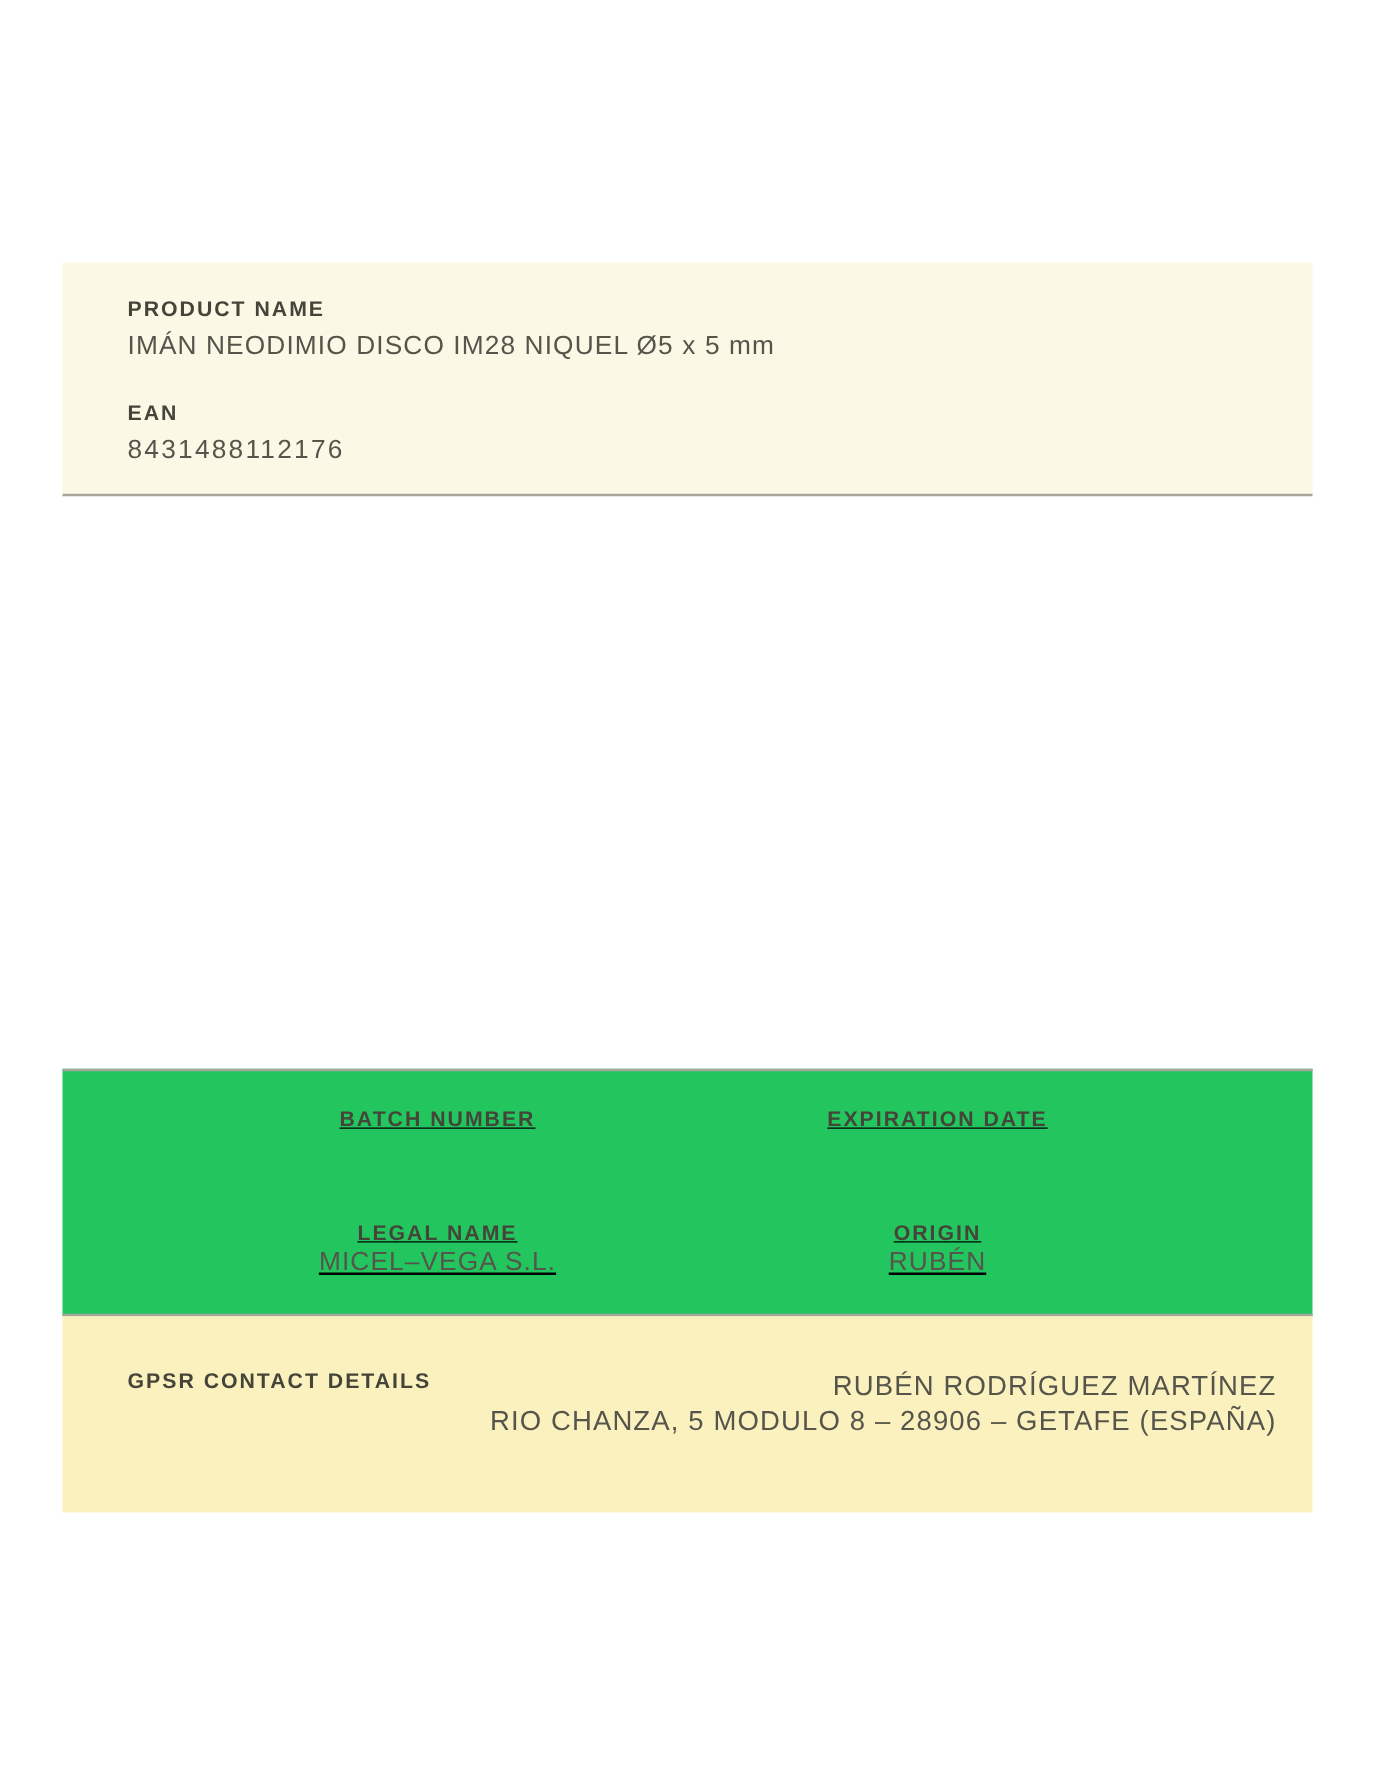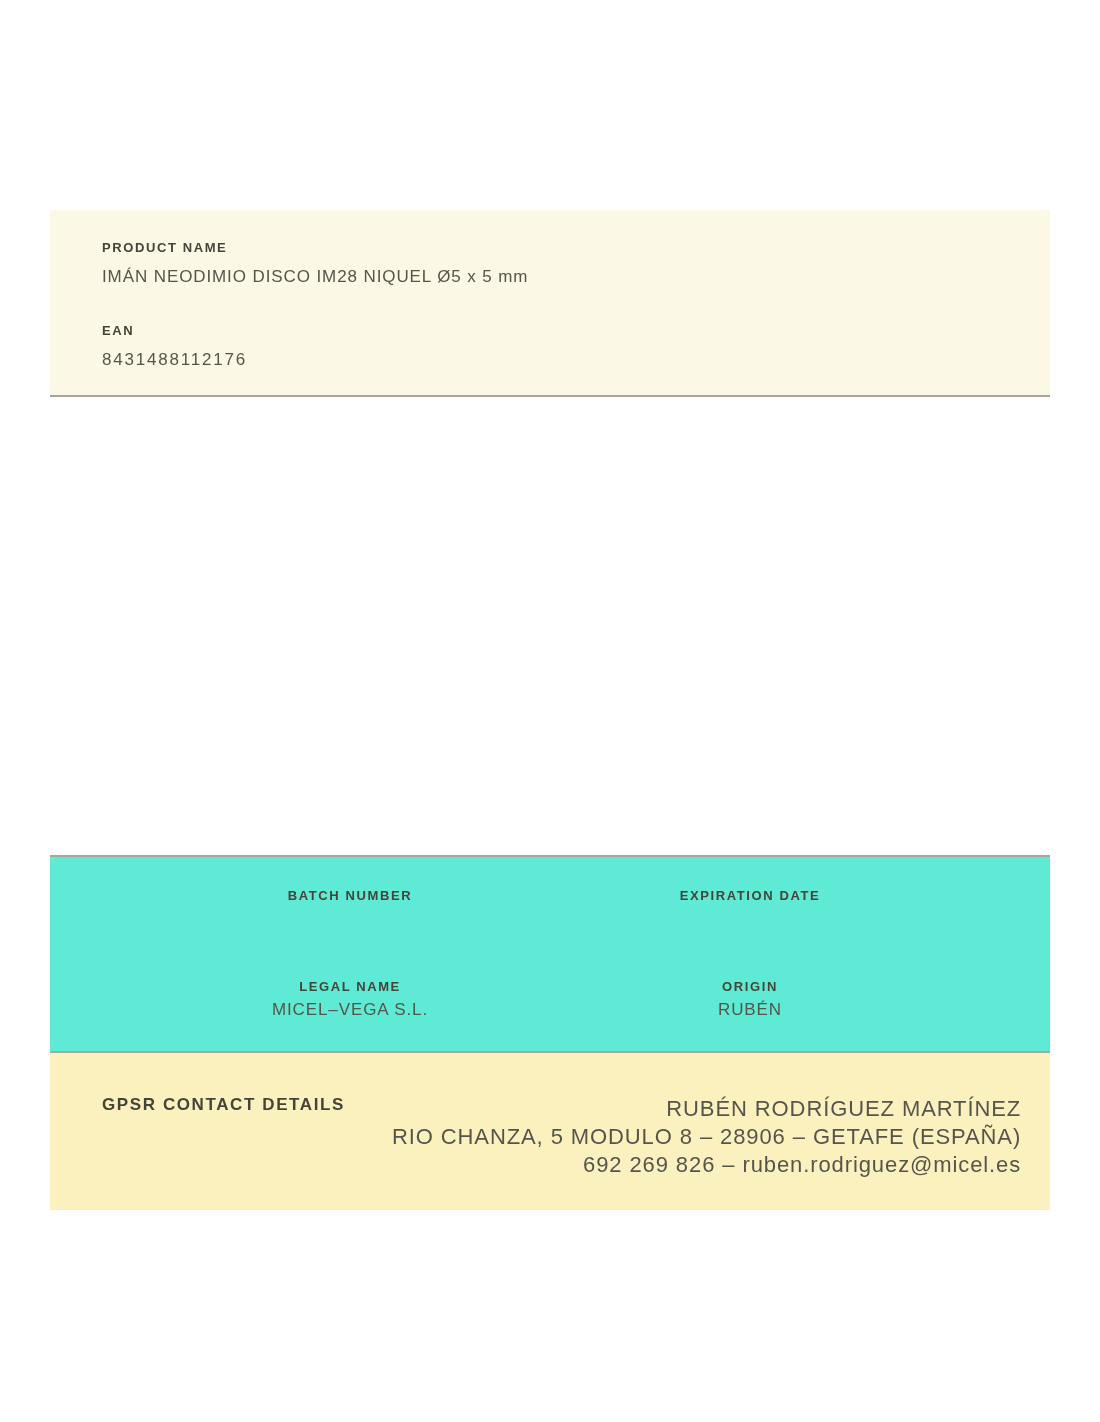"PRODUCT NAME" .field-label { font-size: 13px -> 17px }
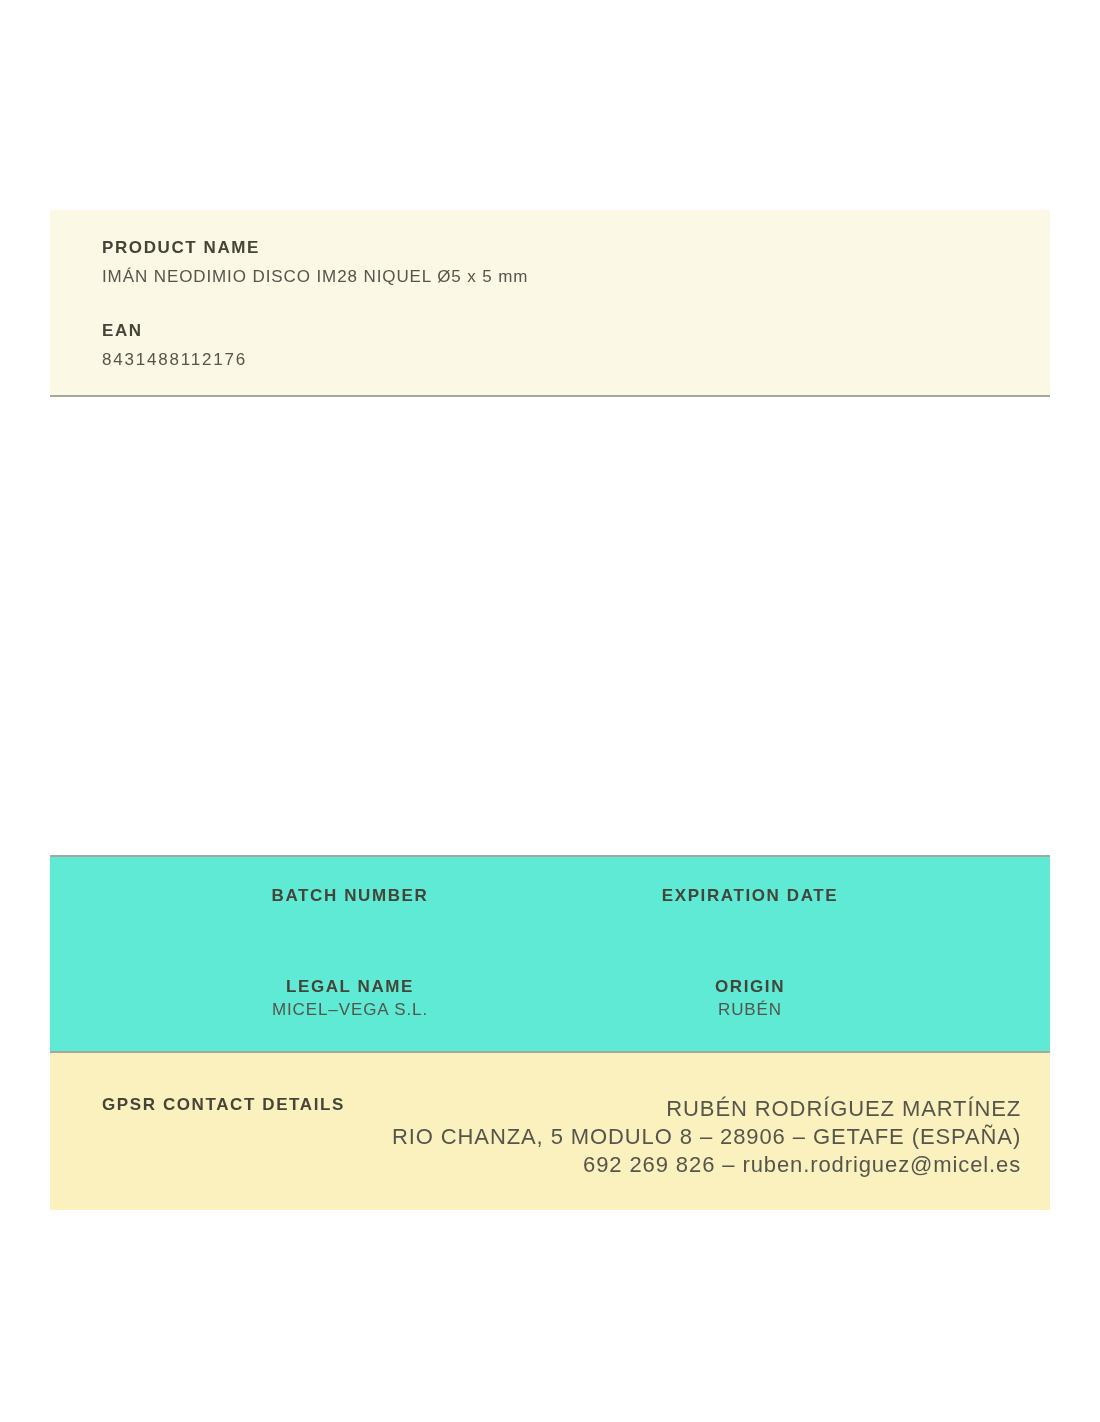"IMÁN NEODIMIO DISCO IM28 NIQUEL" .field-value { font-size: 17px -> 21px }
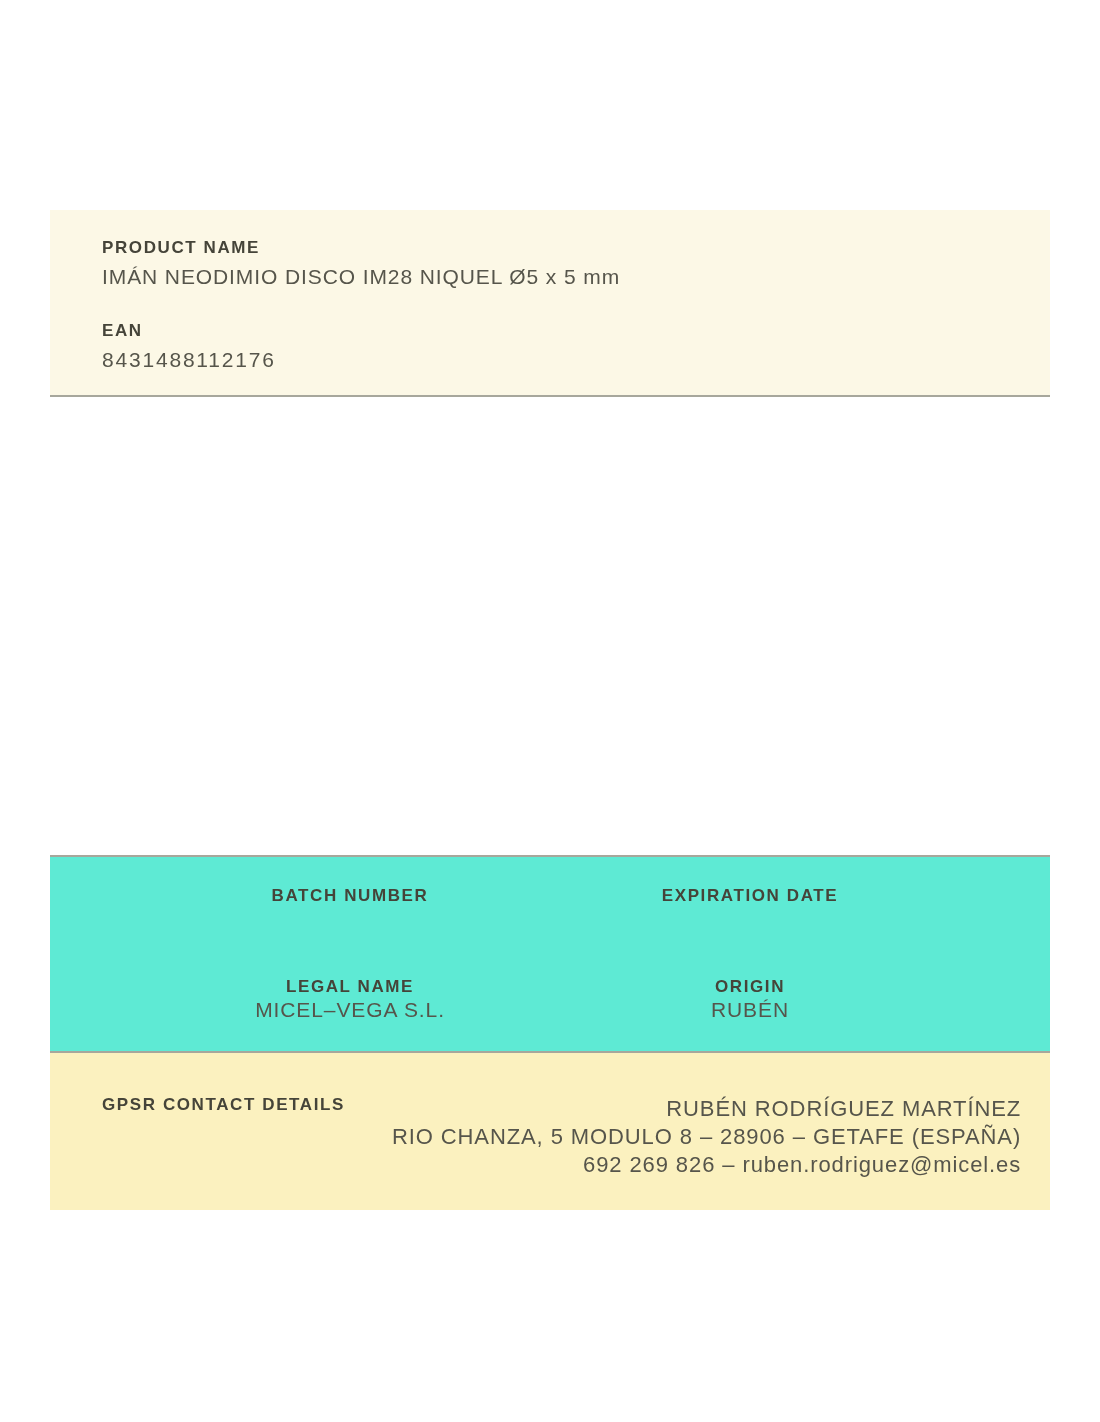"BATCH NUMBER" .details-box { background: #5eead4 -> #22c55e; text-decoration: none -> underline }
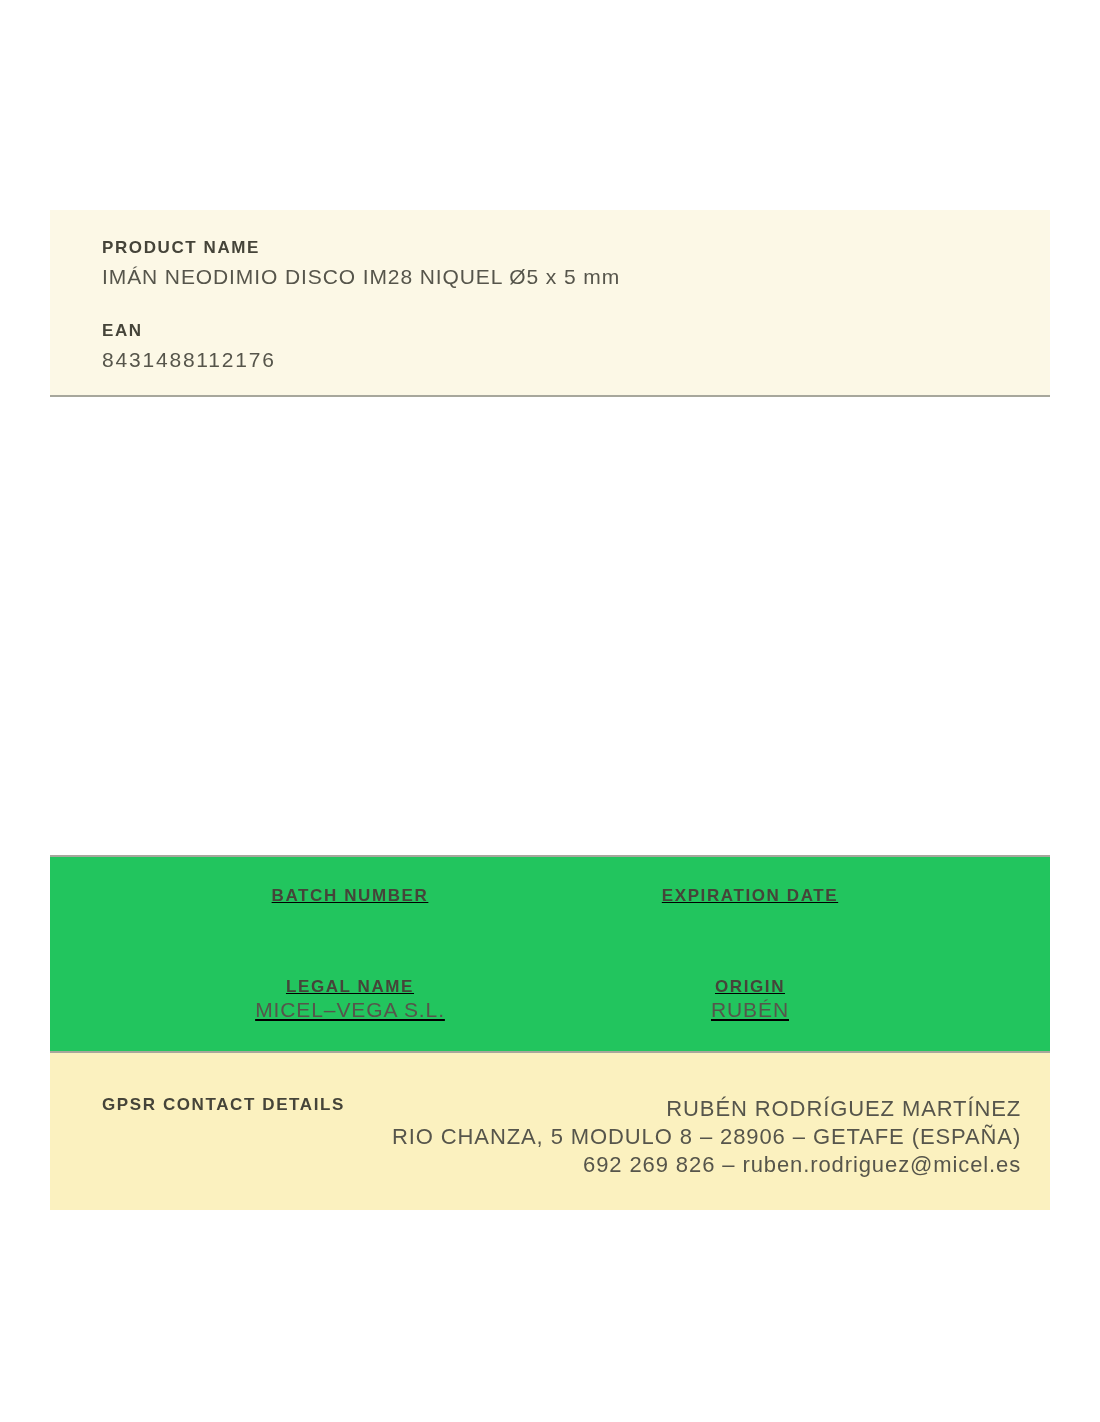"692 269 826 – ruben.rodriguez@micel.es" div.gpsr-contact-line { html: <div>692 269 826 – ruben.rodriguez@micel.es</div> -> none }
